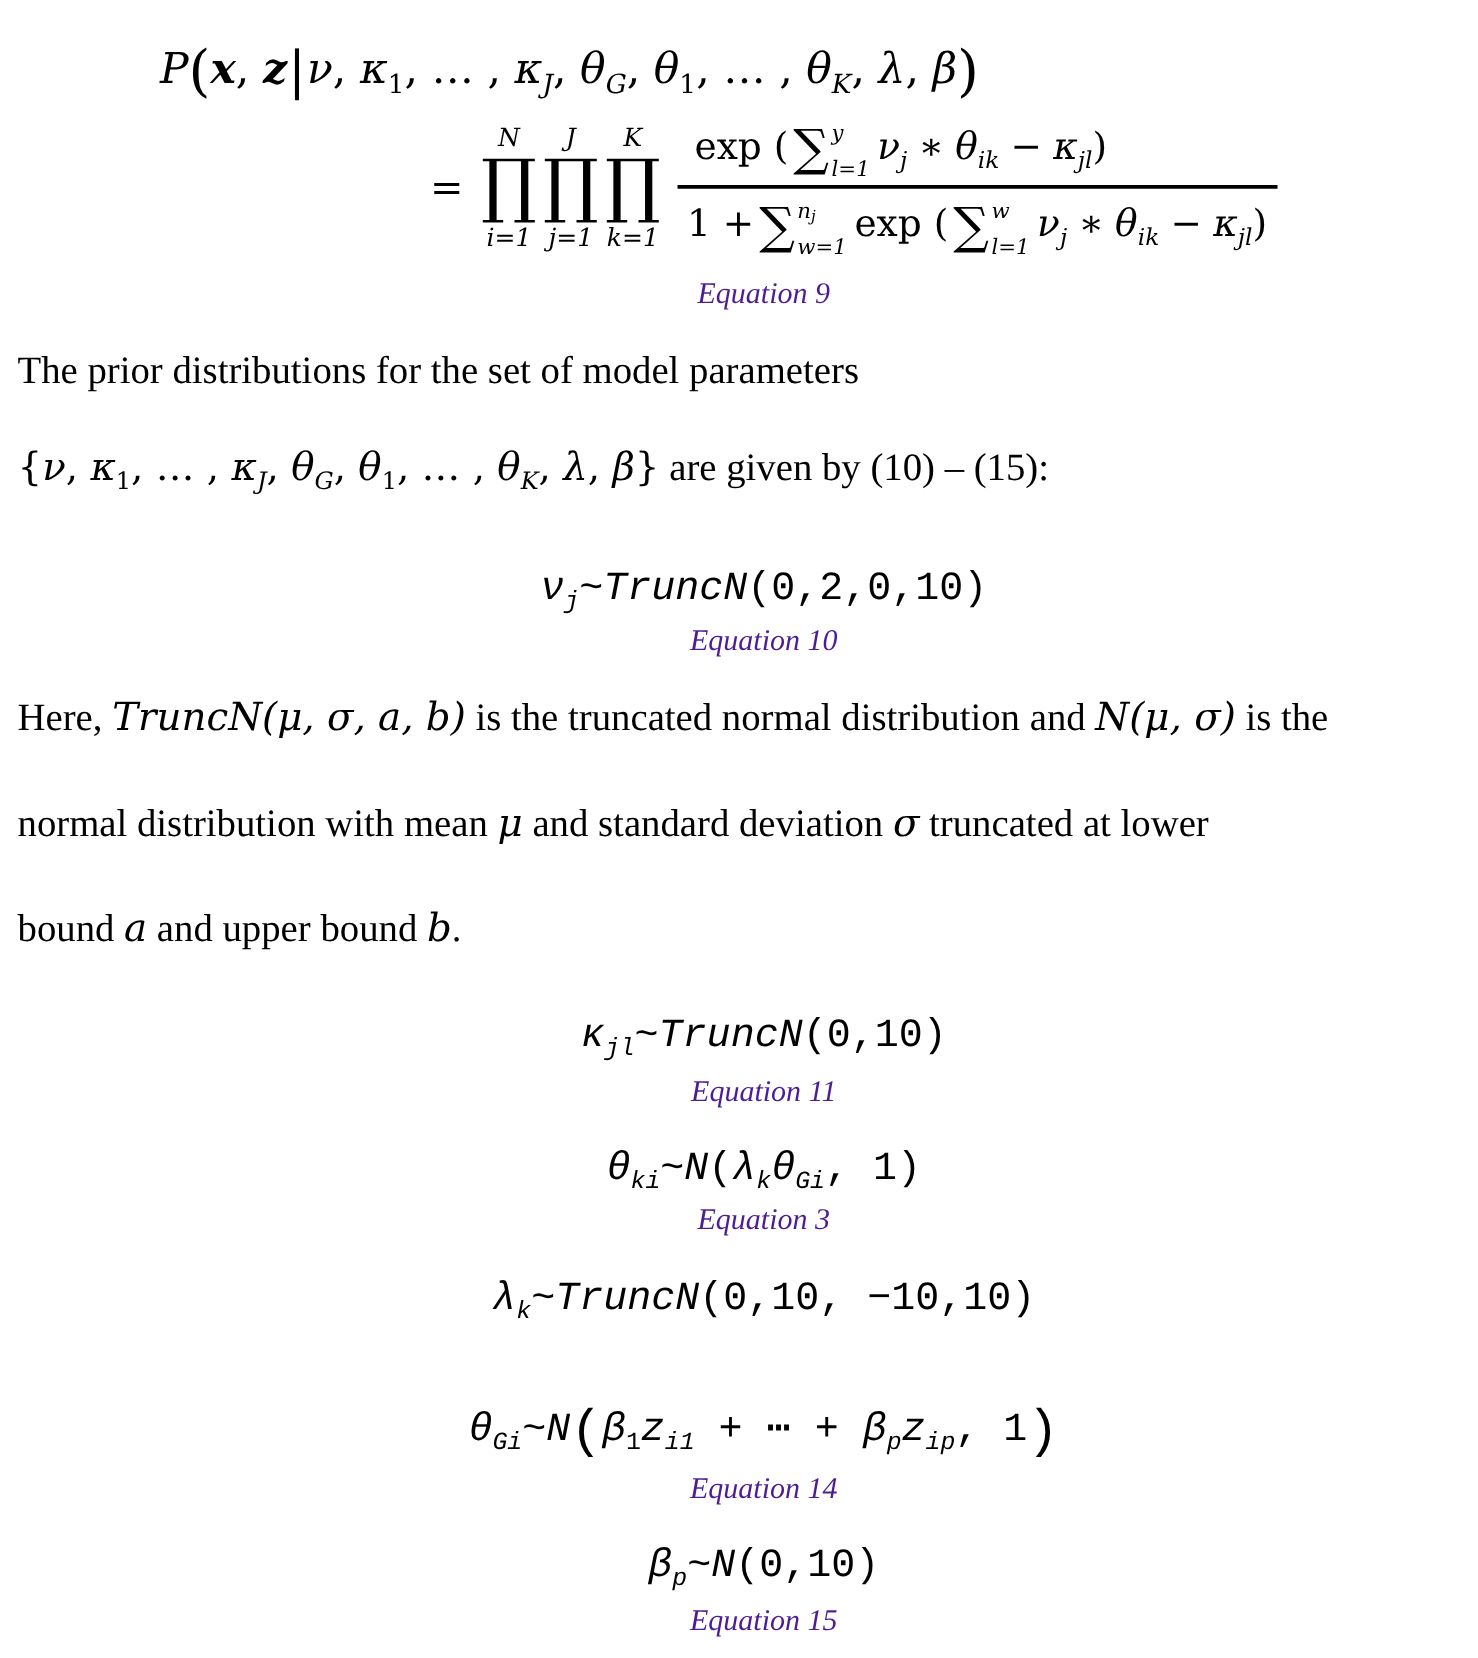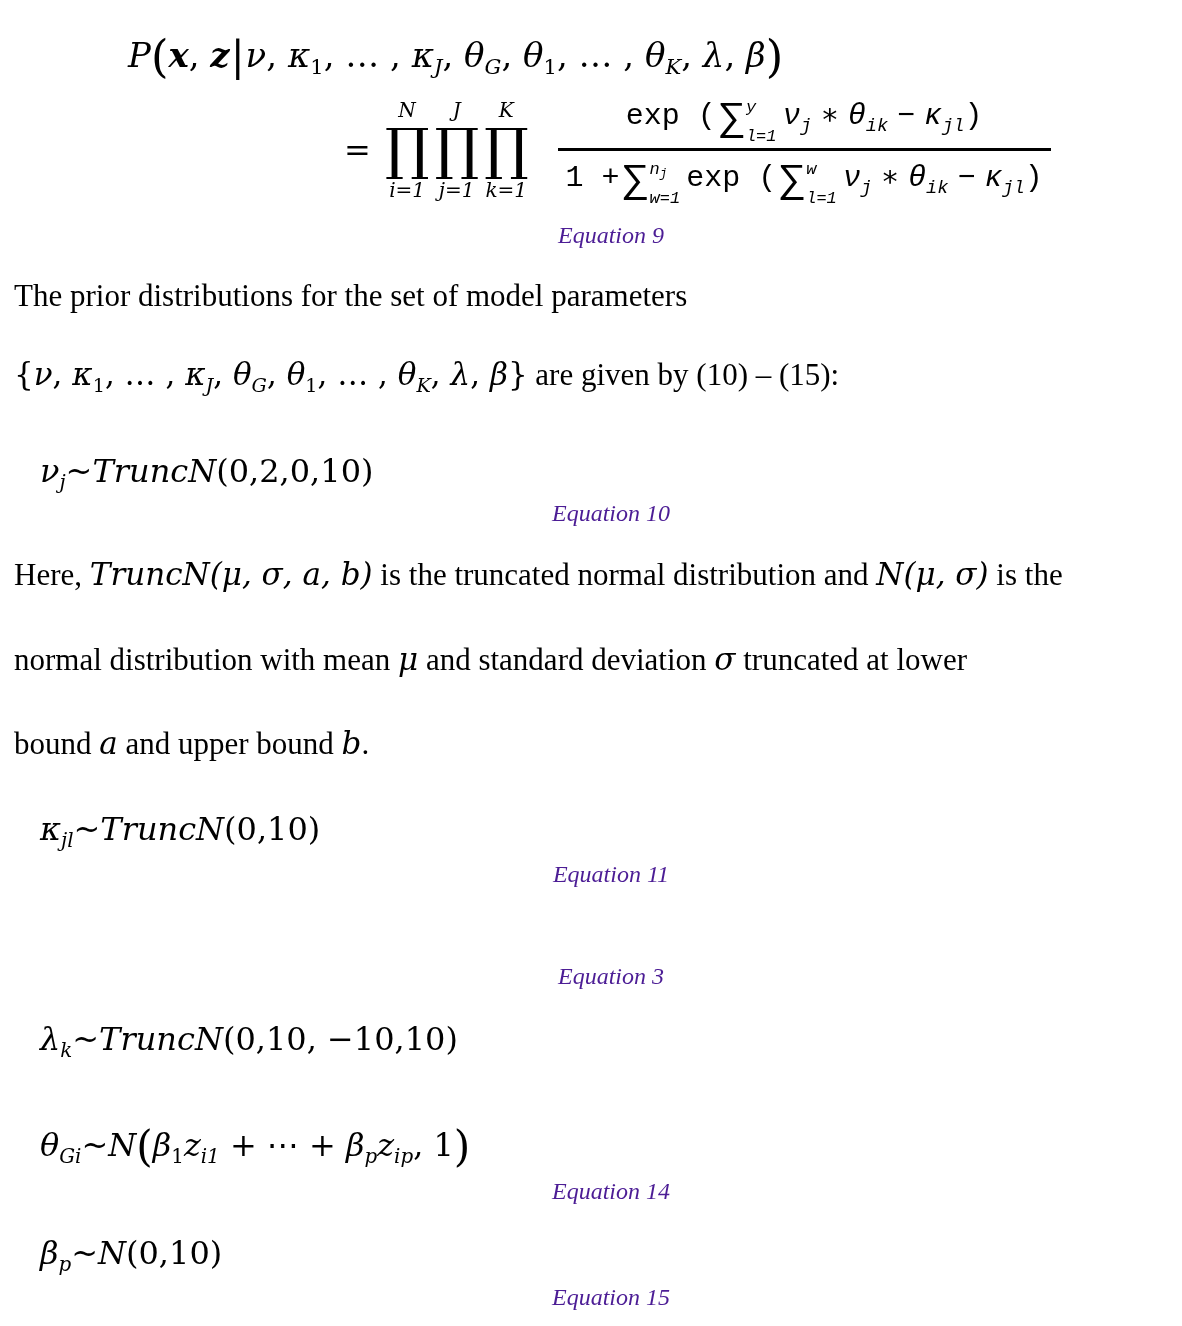"exp (" .frac { align-items: center -> flex-start; font-family: Liberation Mono, monospace -> none; margin-left: 24px -> 8px }
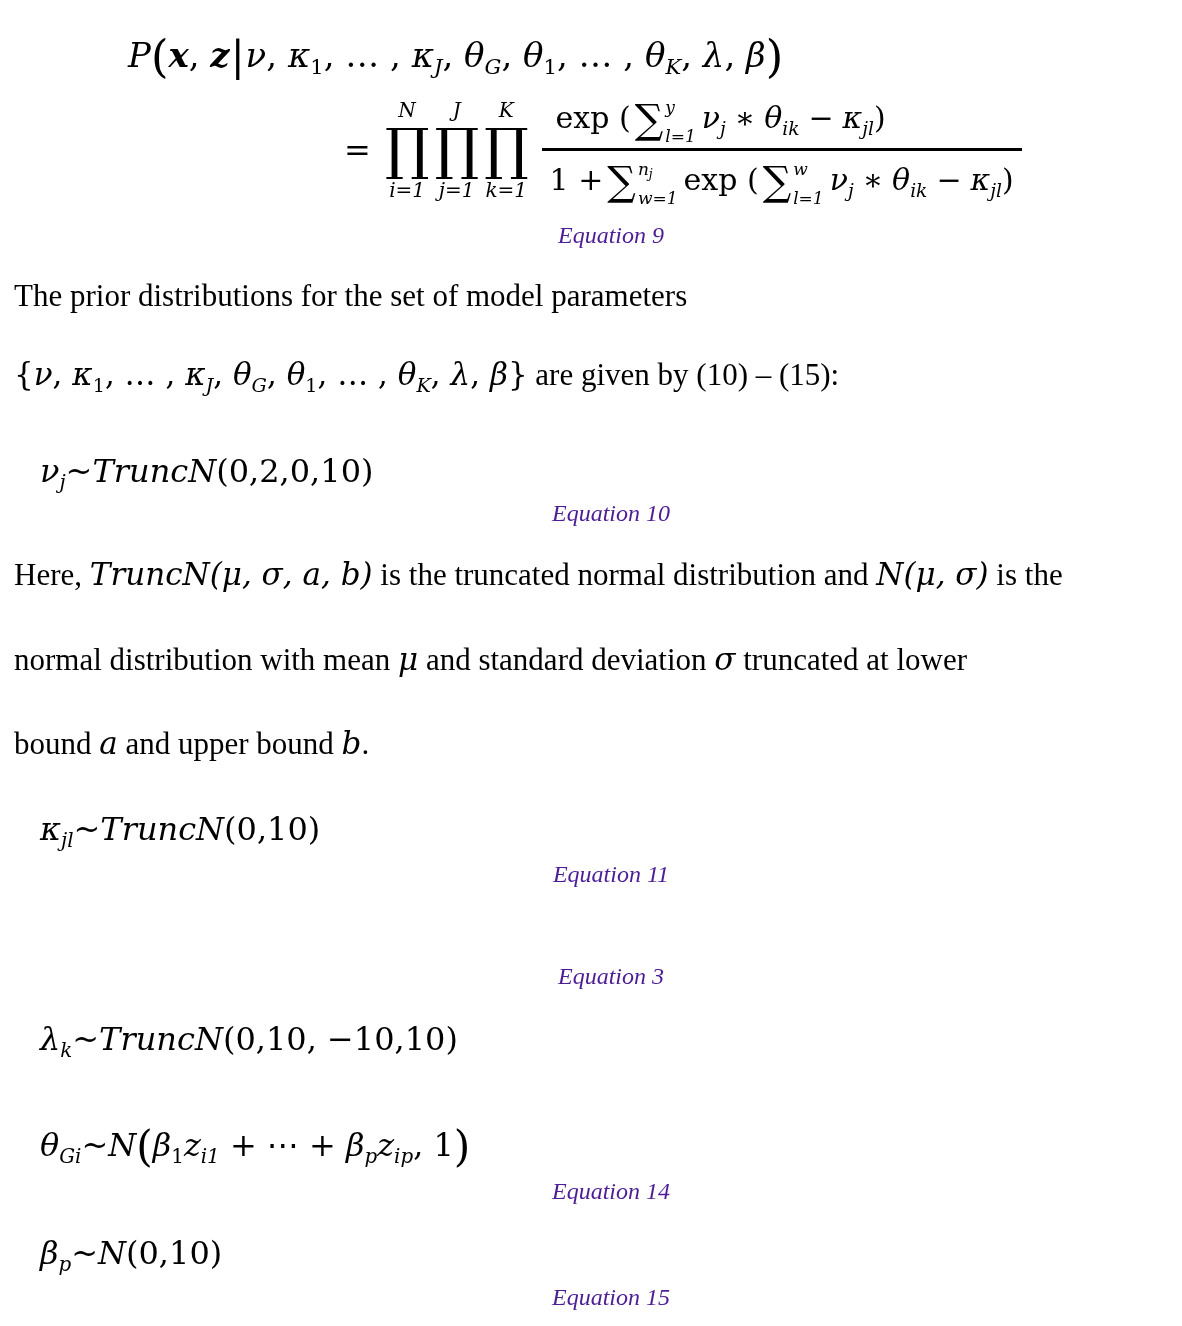"νj~TruncN(0,2,0,10)" .ceq { font-family: none -> Liberation Mono, monospace; text-align: left -> center }
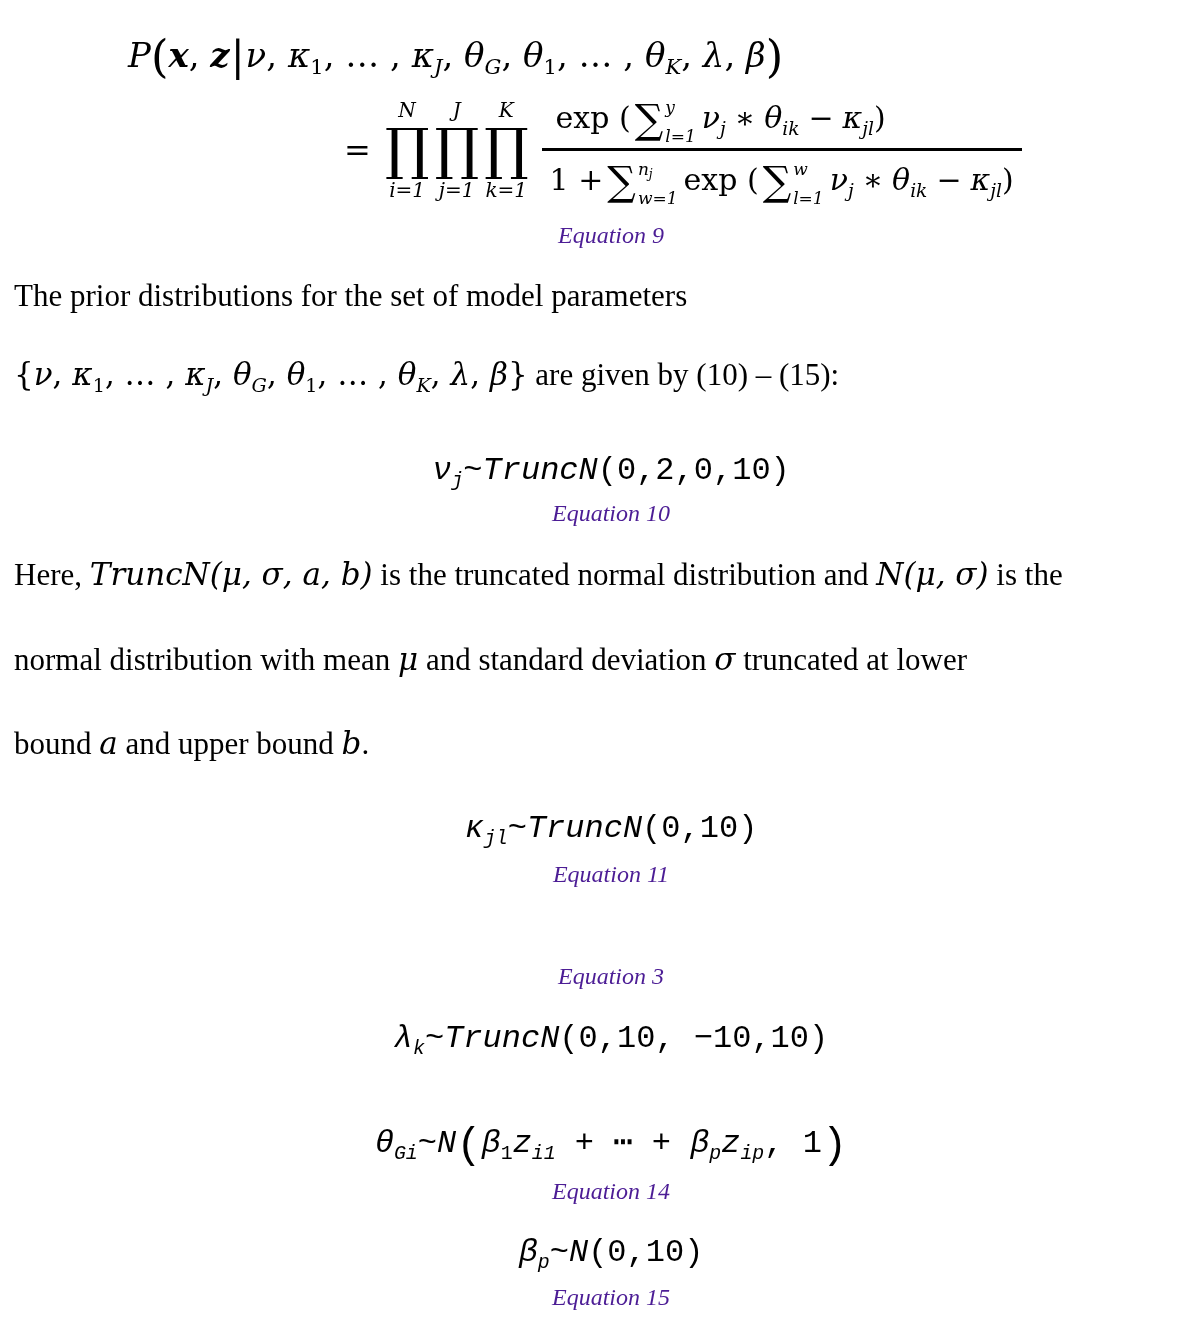"θki~N(λkθGi, 1)" div.ceq { html: none -> <div><span>θ</span><span>ki</span><span>~</span><span>N</span><span>(</span><span>λ</span><span>k</span><span>θ</span><span>Gi</span><span>, 1)</span></div> }
